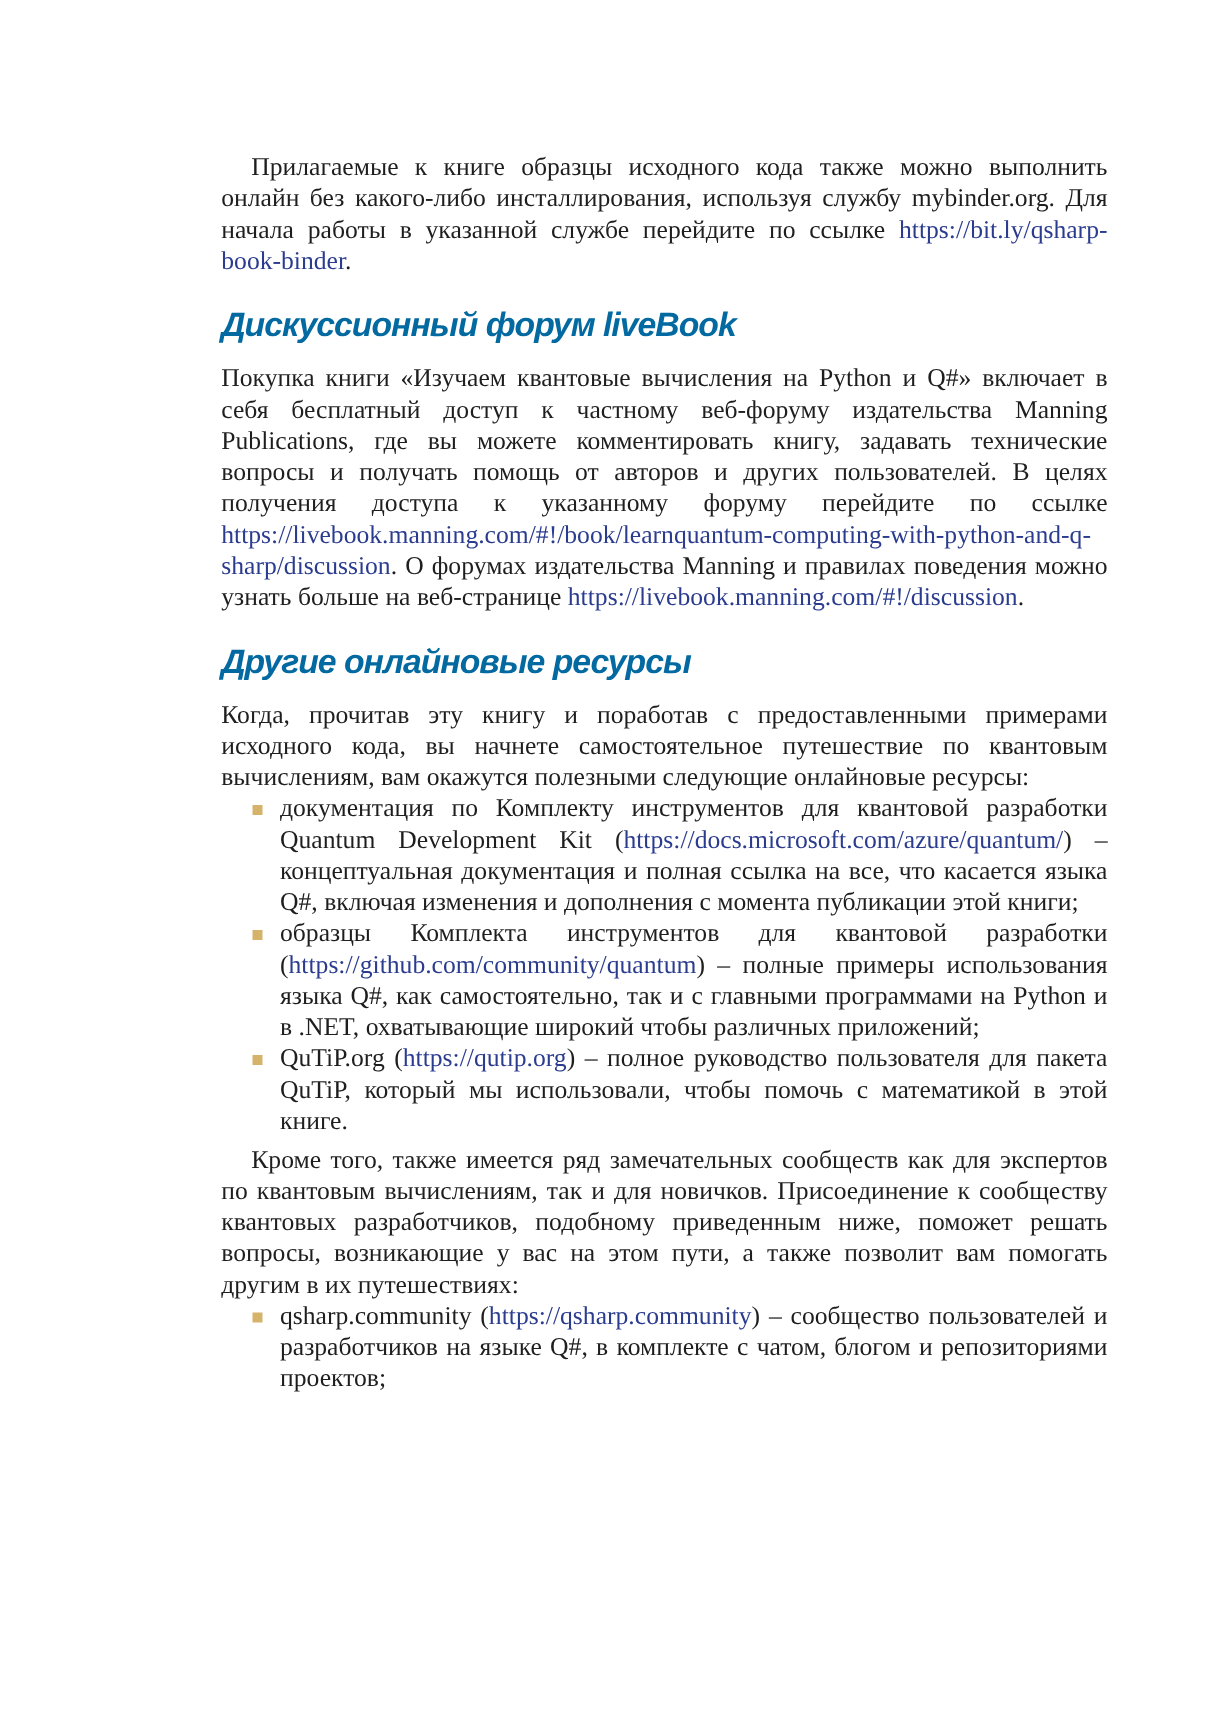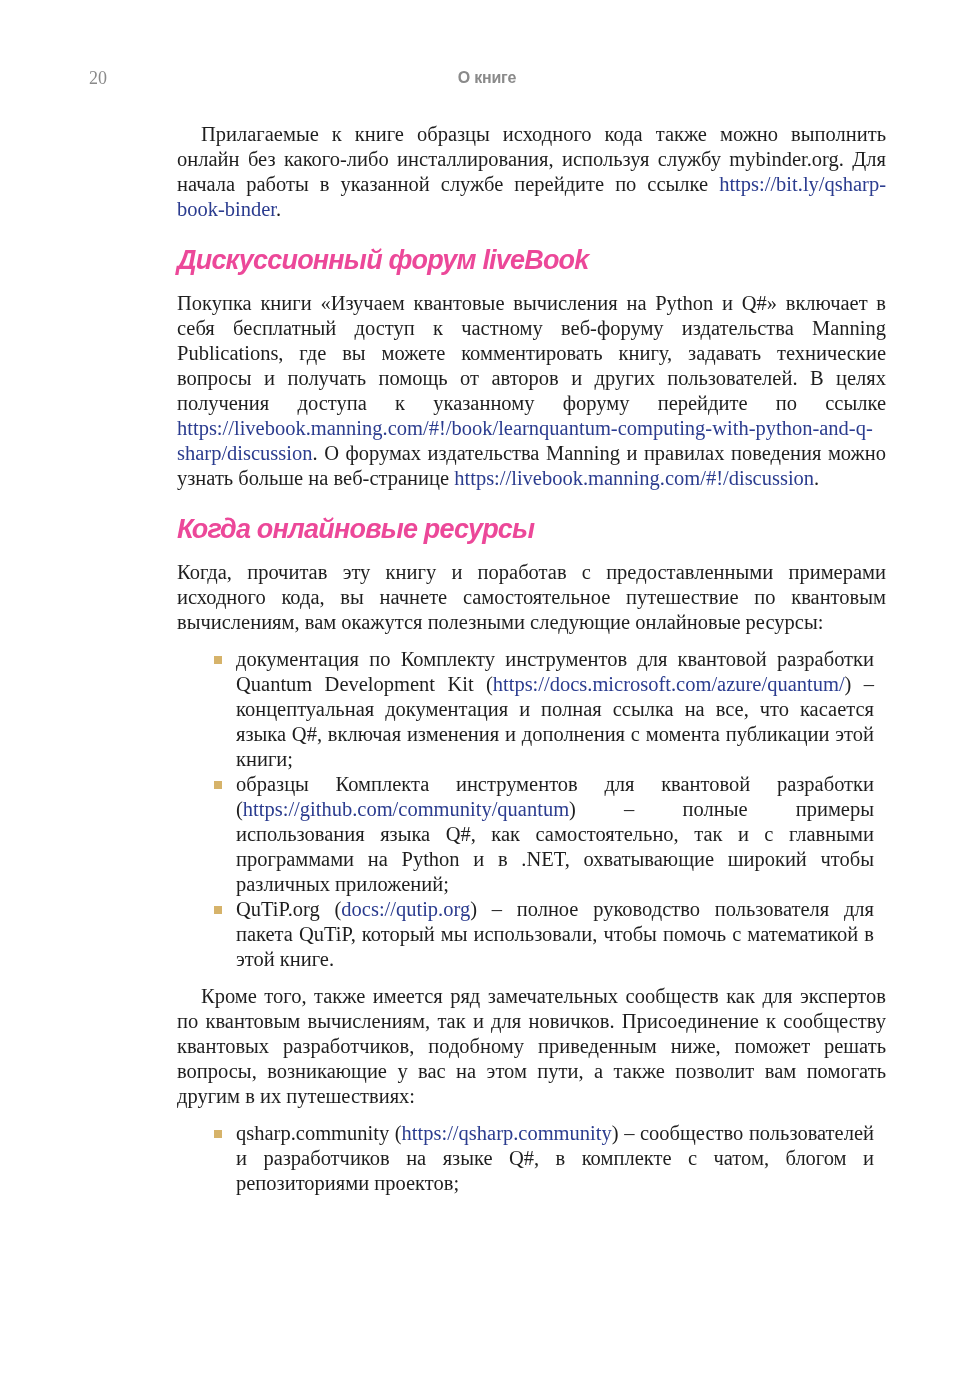"20" div.running-head { html: <div> <span>20</span> <div>О книге</div> </div> -> none }
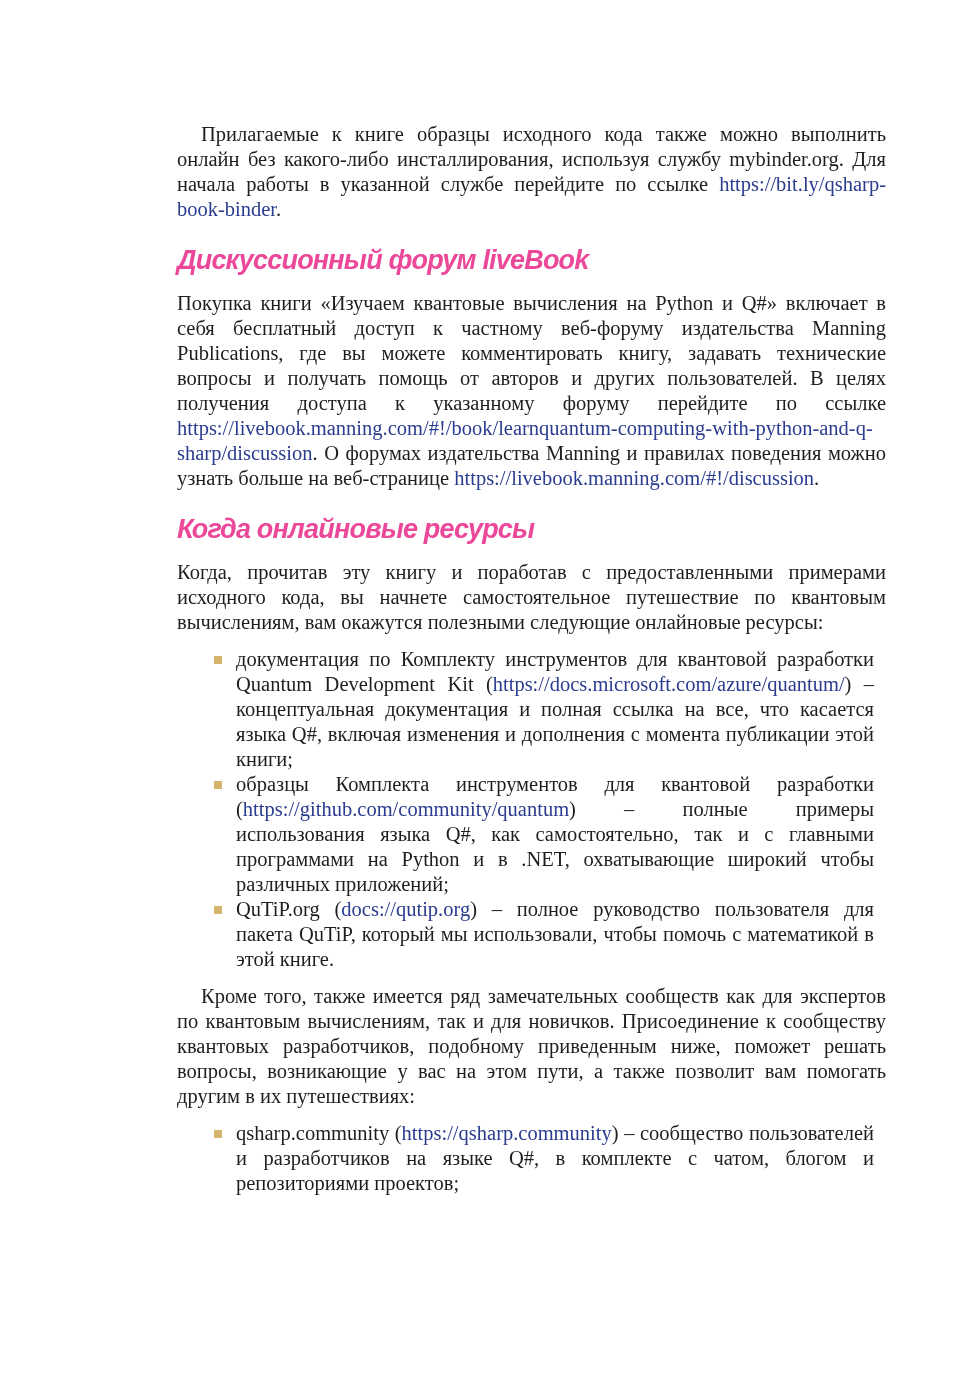"Дискуссионный форум liveBook" h2 { color: #ec4899 -> #0369a1 }
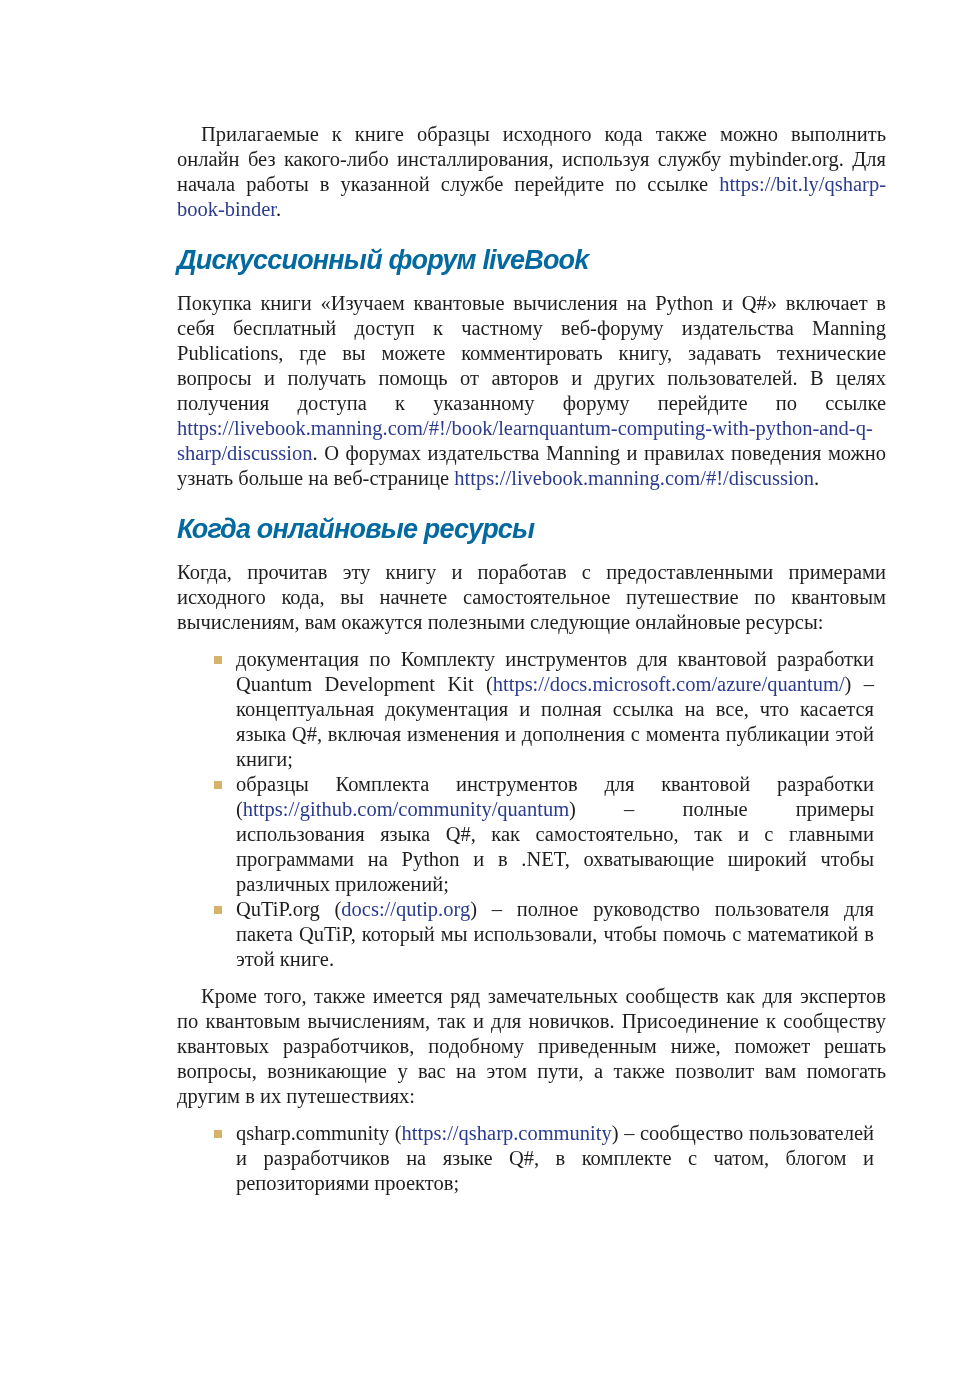"Когда онлайновые ресурсы" h2.h-other { text: Когда -> Другие }
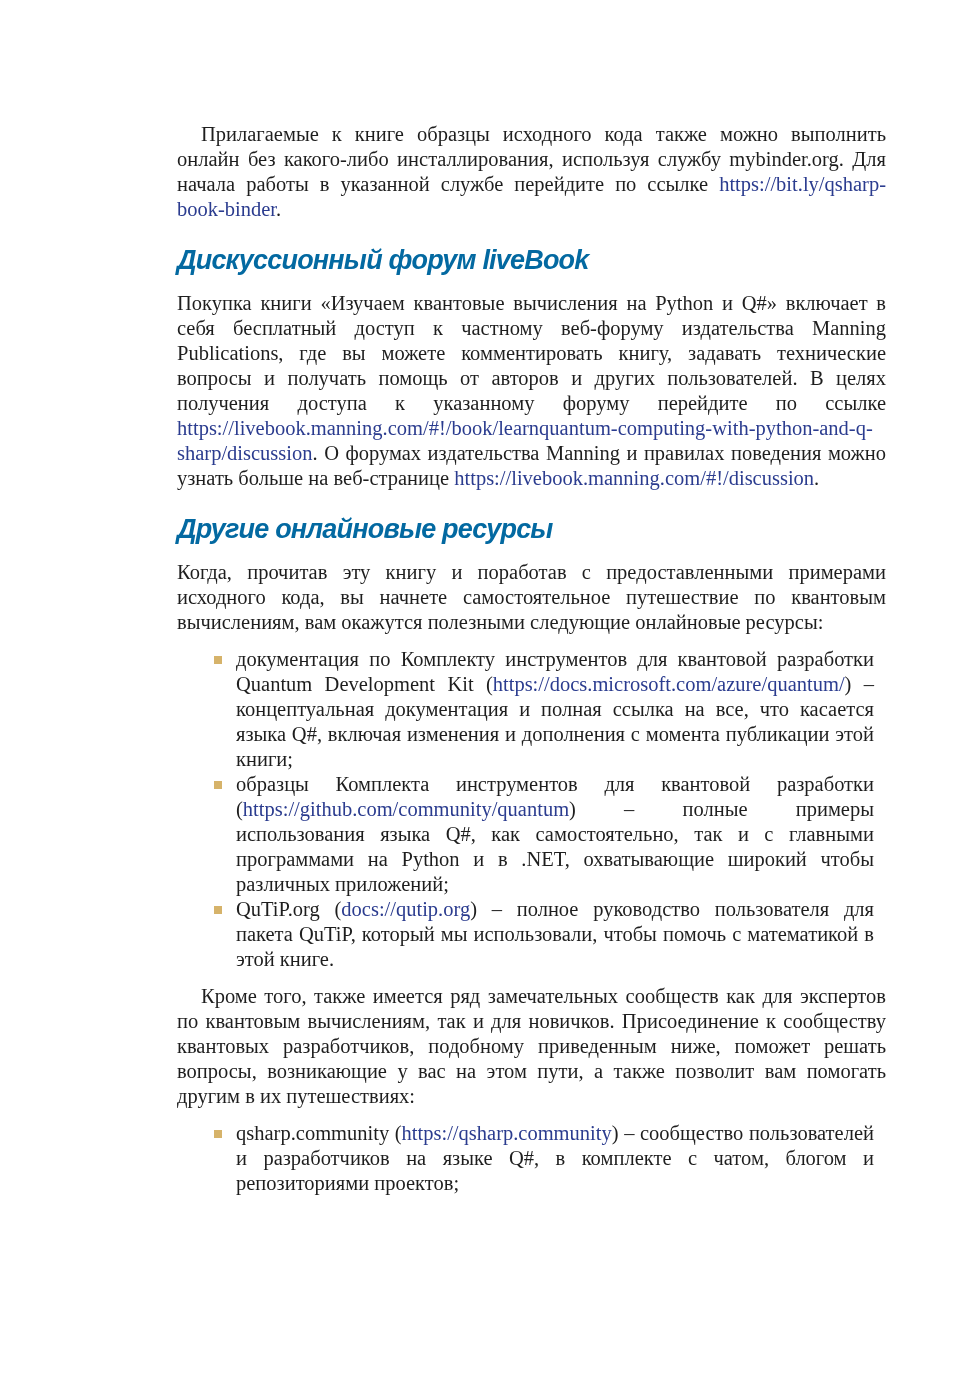"документация по Комплекту инструментов" ul.bullets { margin: 12px -> 0 }
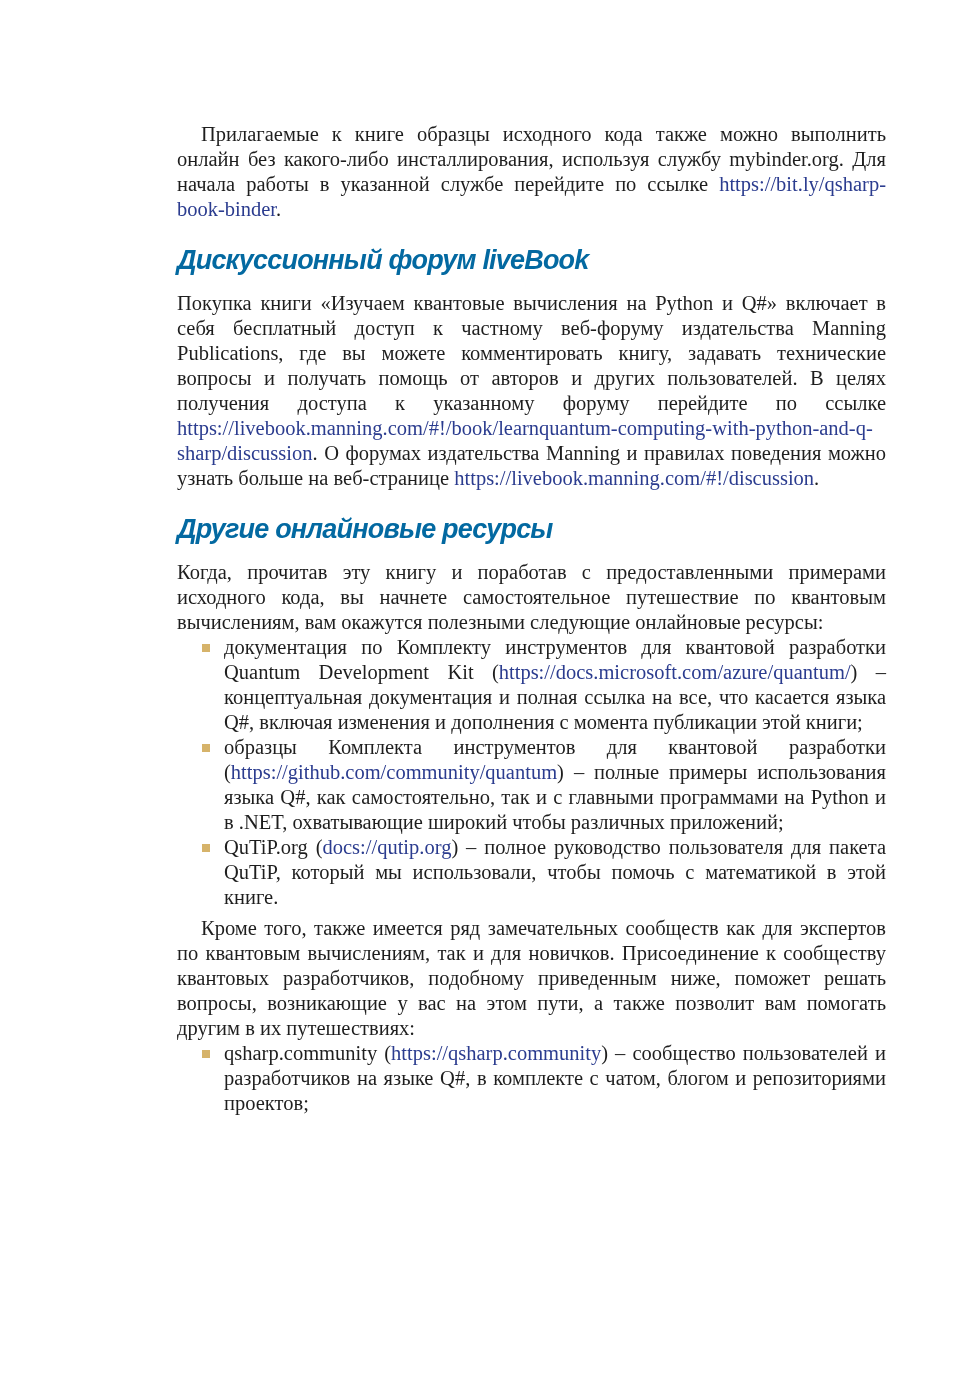"docs://qutip.org" span.link { text: docs://qutip.org -> https://qutip.org }
